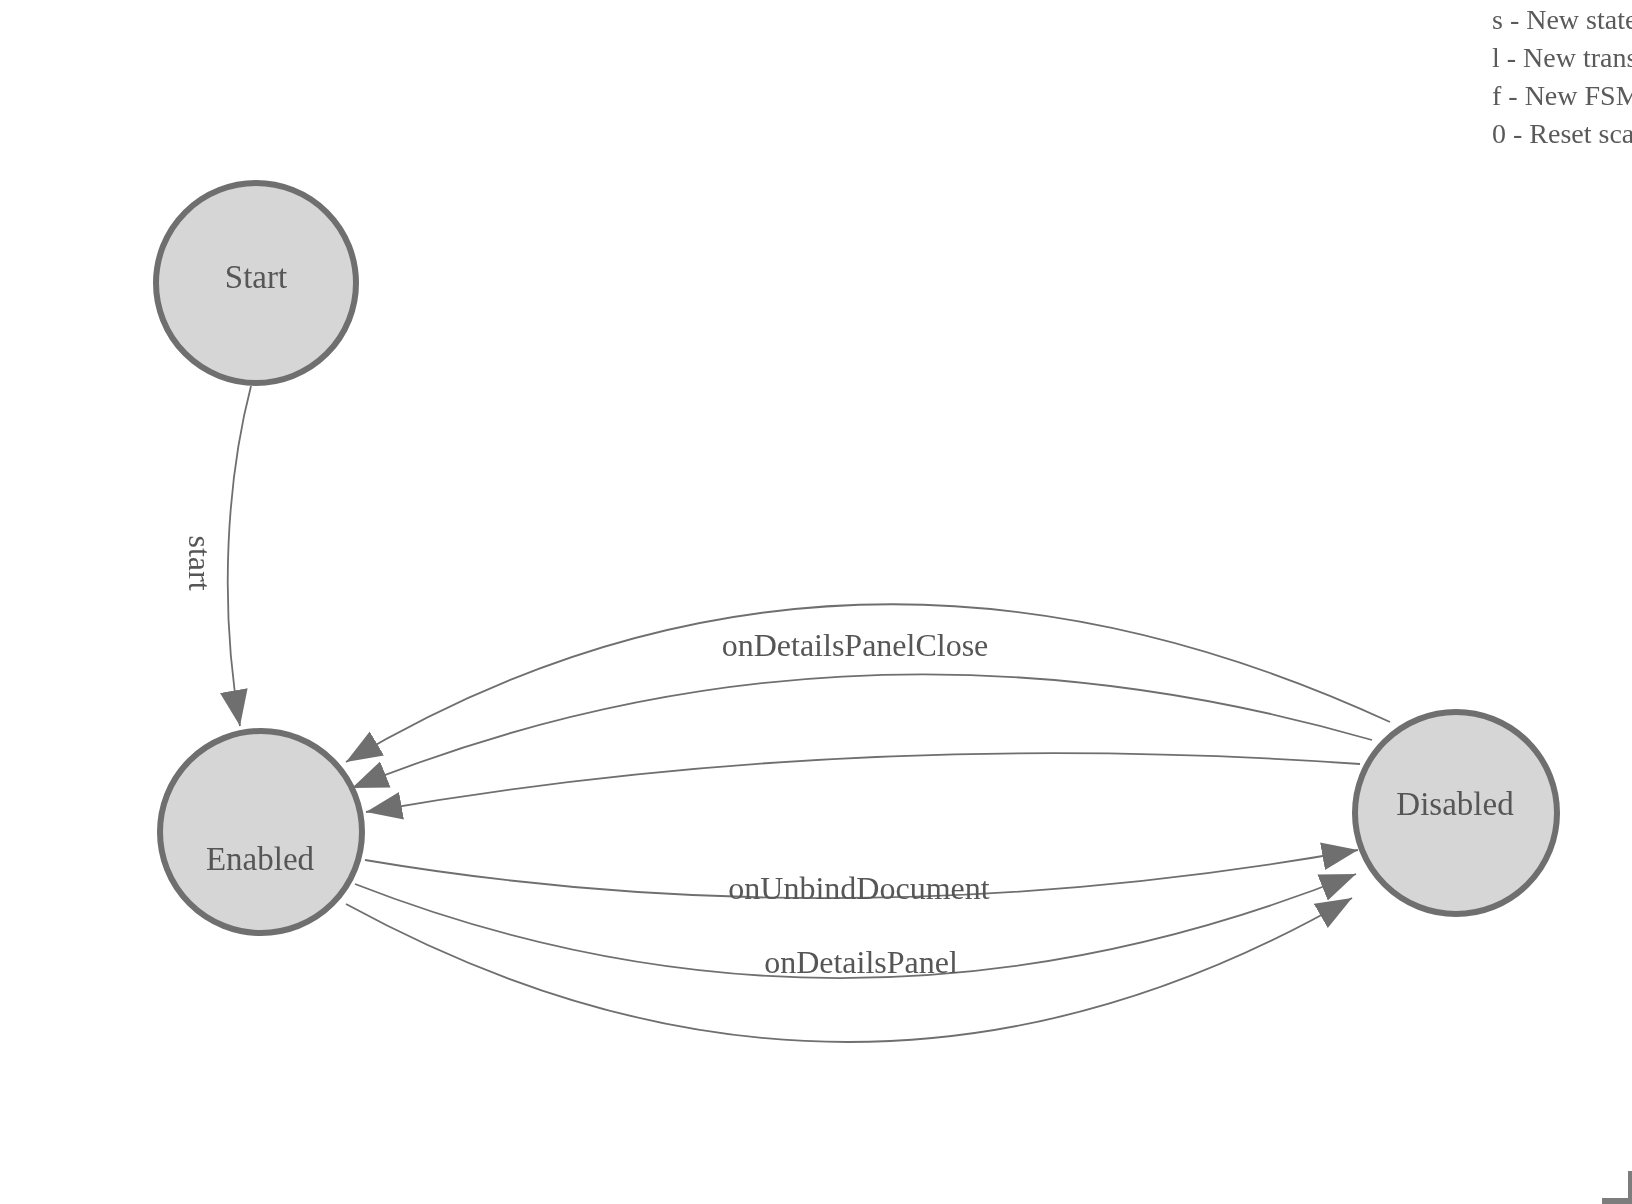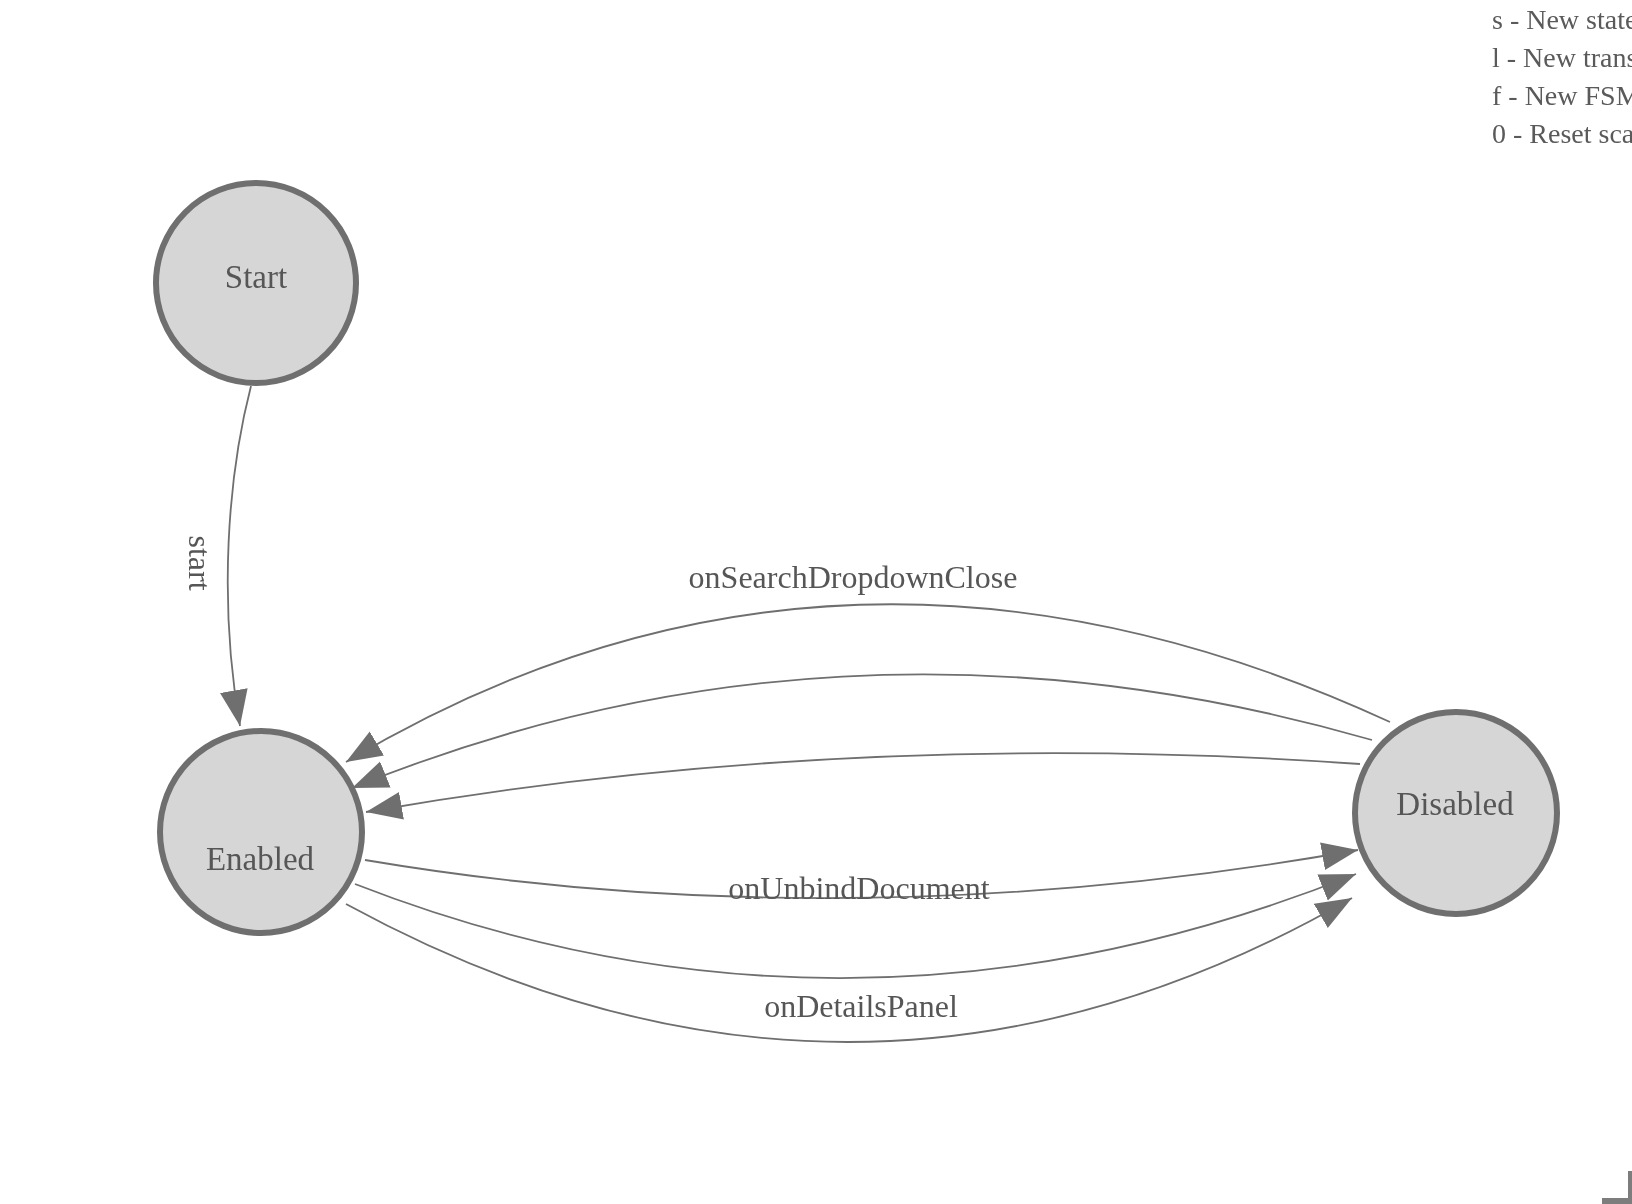"onSearchDropdownClose" div.edge-label { html: <div>onSearchDropdownClose</div> -> none }
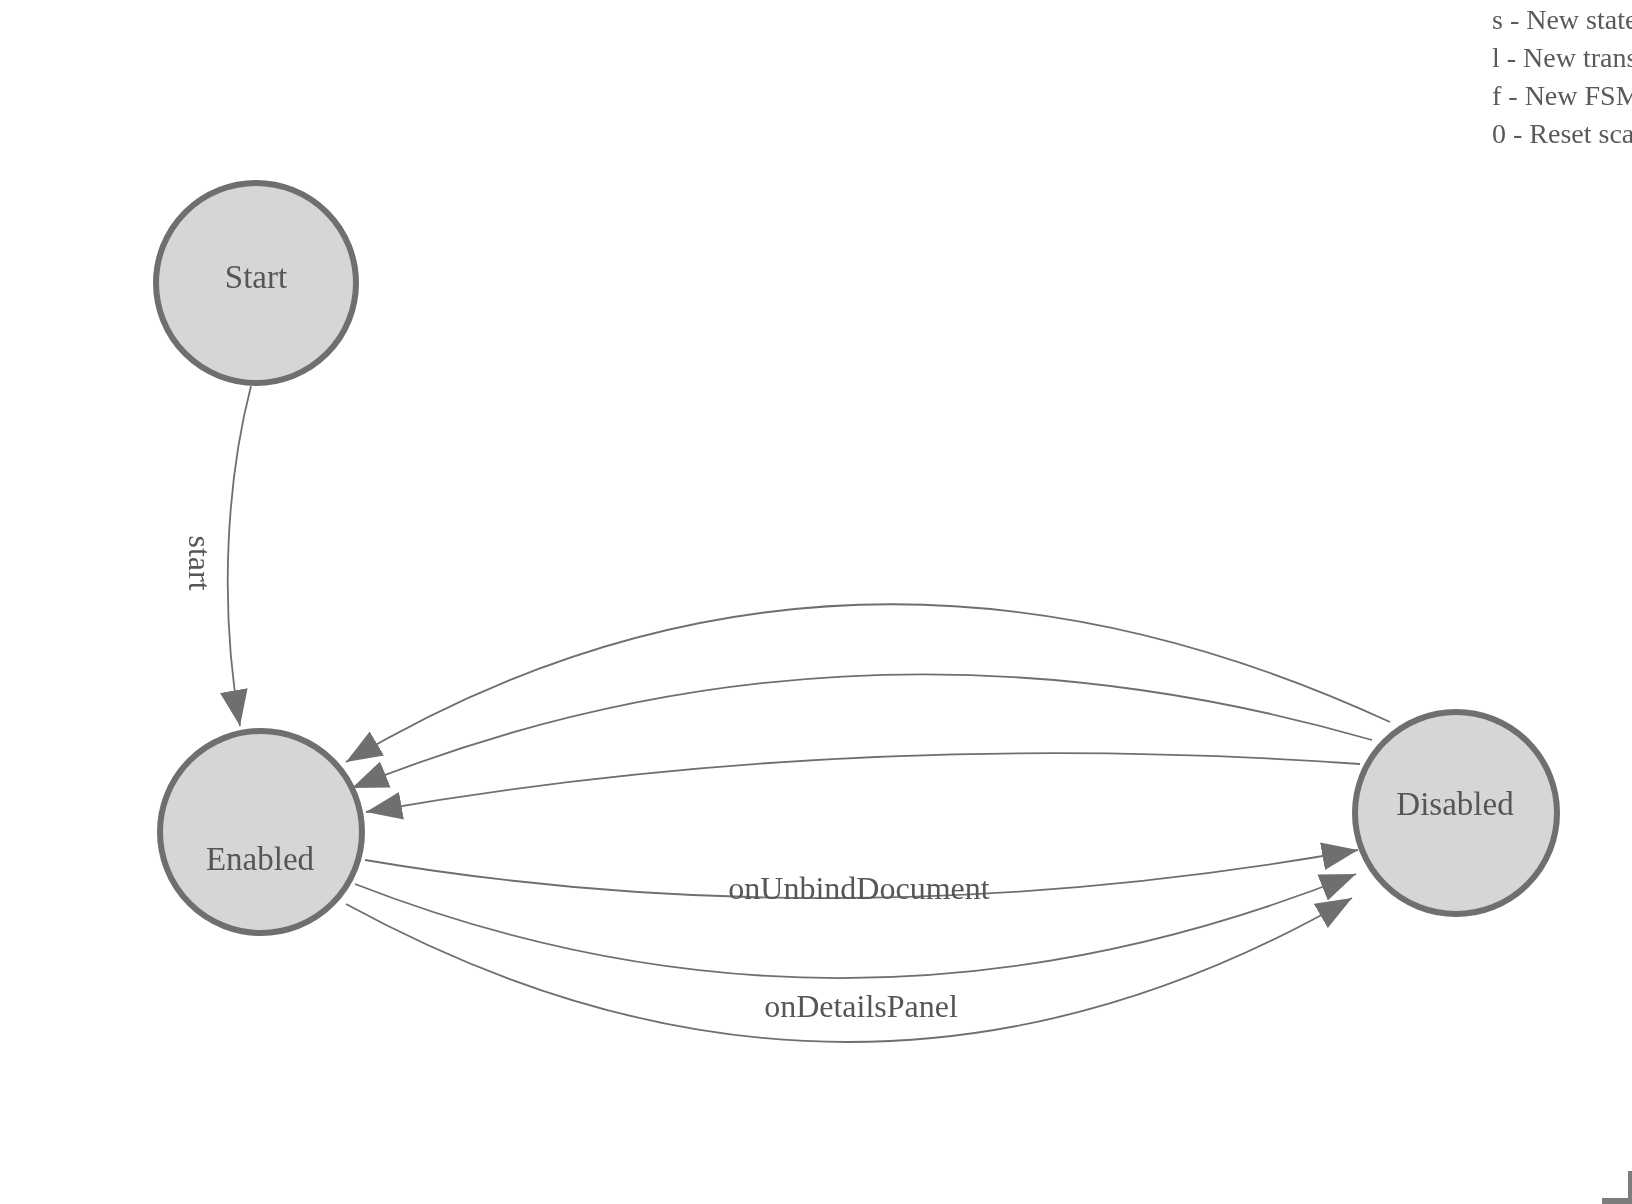"onDetailsPanelClose" div.edge-label { html: none -> <div>onDetailsPanelClose</div> }
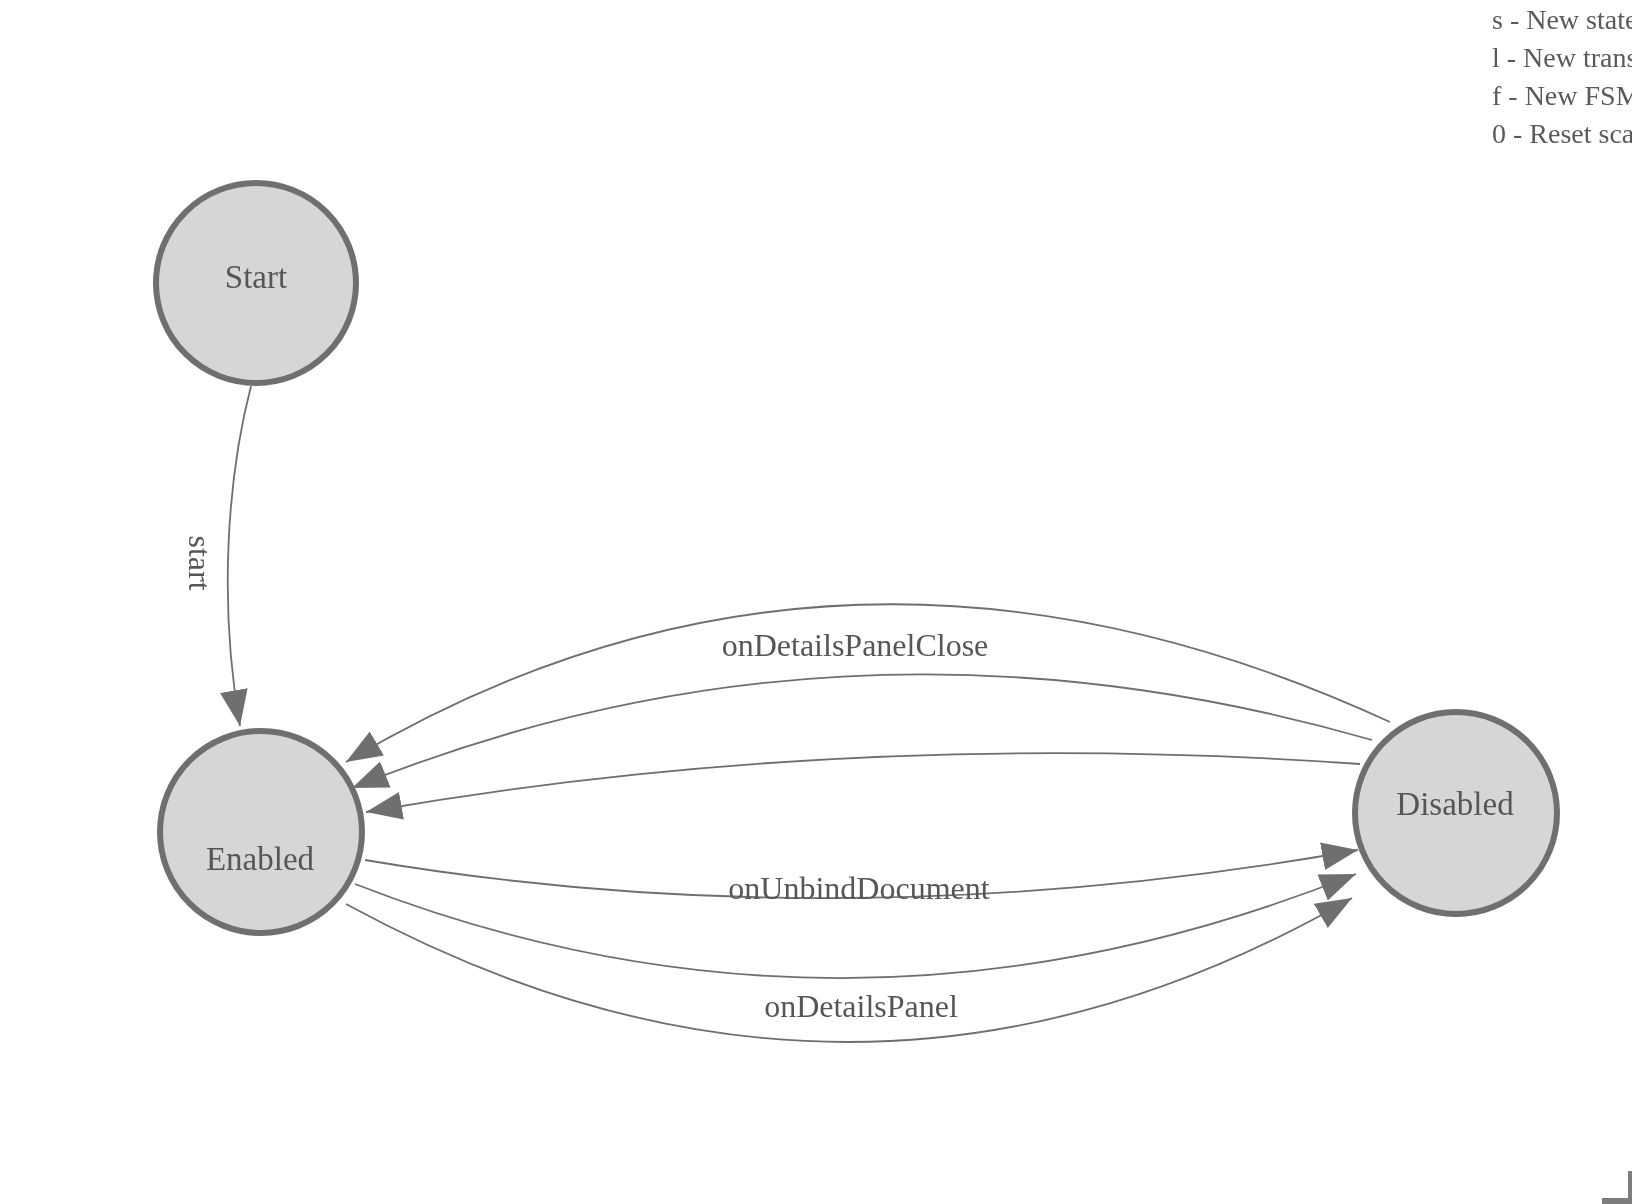"onDetailsPanel" div.edge-label { top: 1006px -> 962px }
